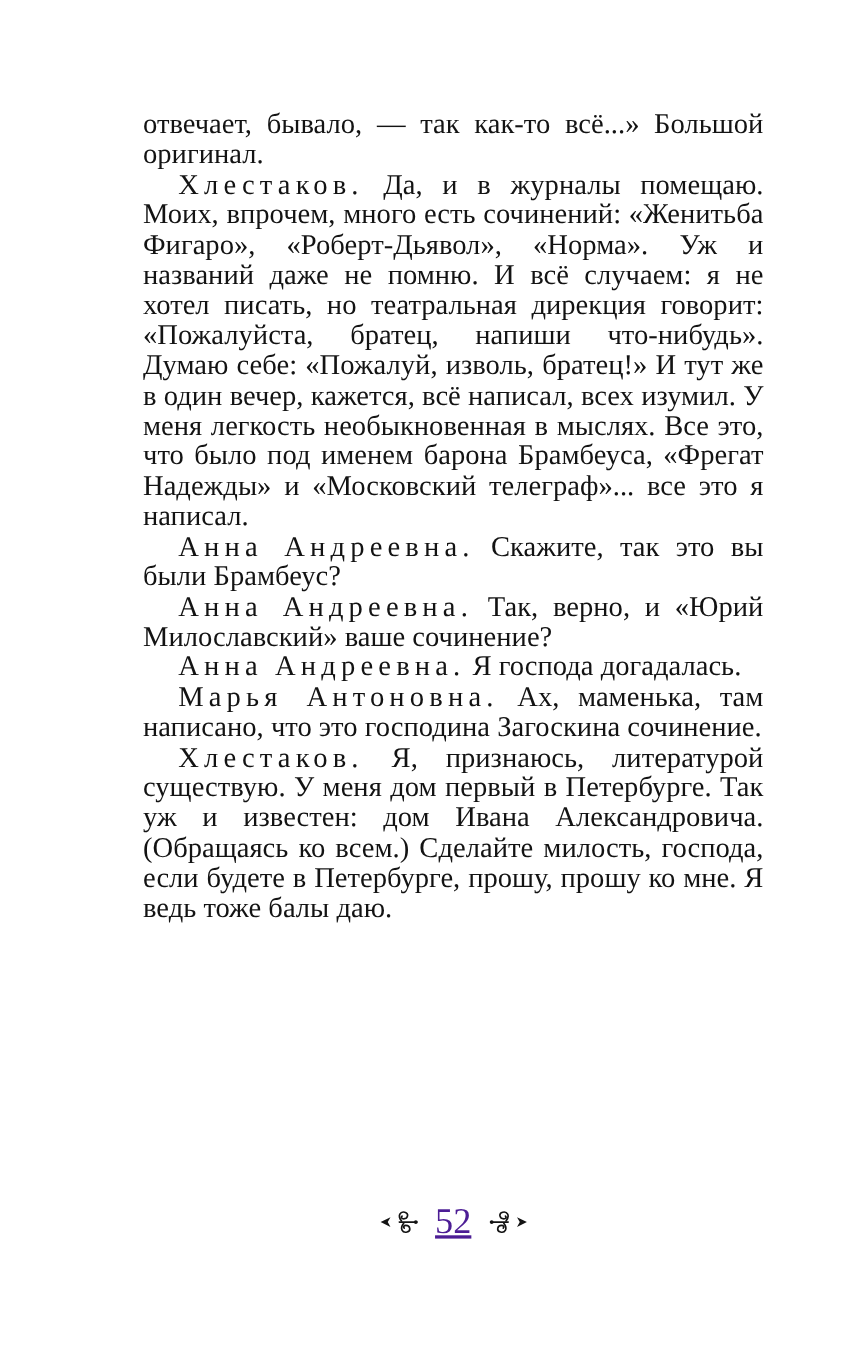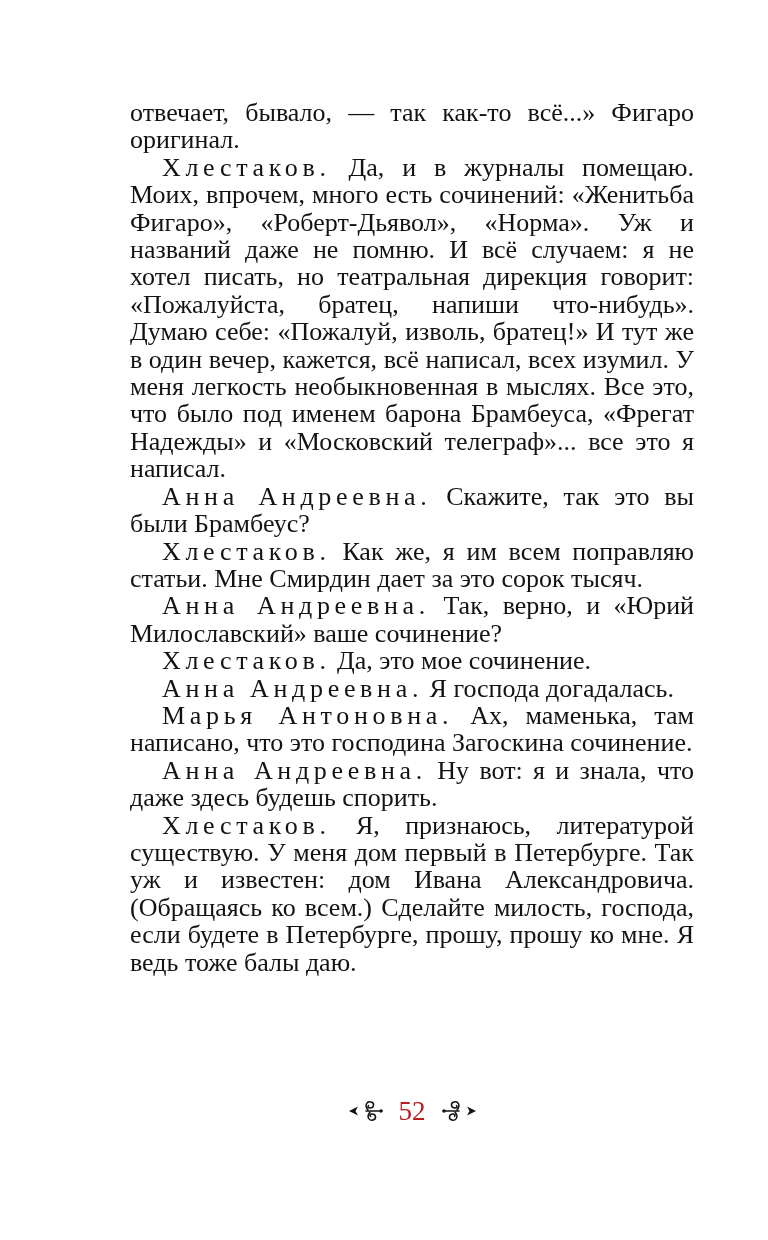"отвечает, бывало, — так как-то" span { text: Фигаро -> Большой }
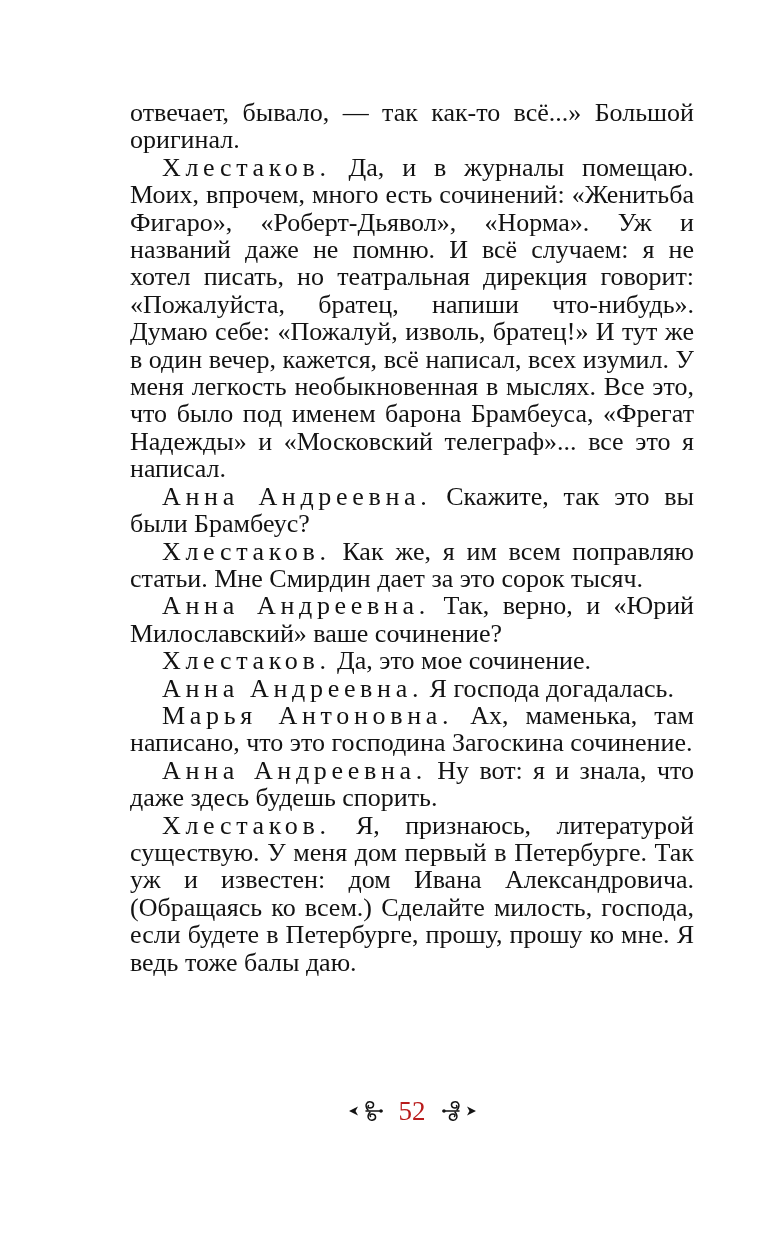"Хлестаков. Как же, я им" p.para { html: <p><span>Хлестаков.</span> <span>Как же, я им всем поправляю статьи. Мне Смирдин дает за это сорок тысяч.</span></p> -> none }
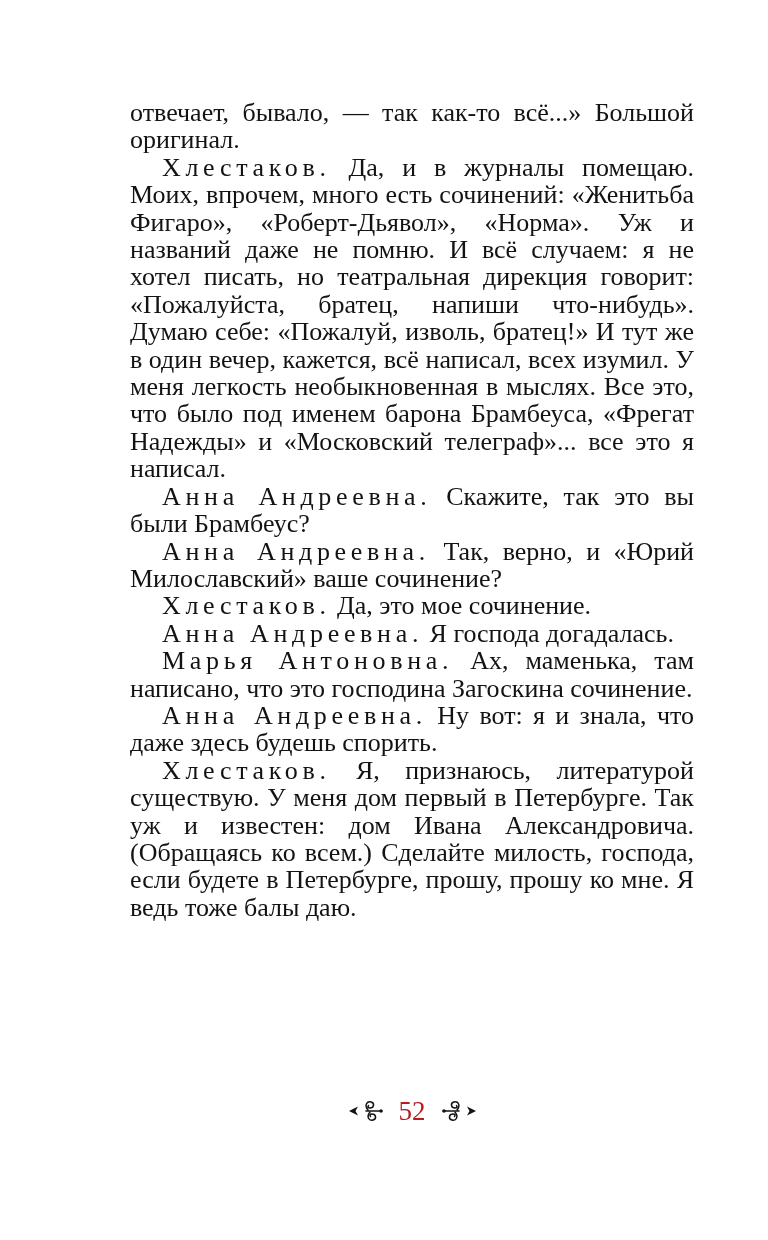"Хлестаков. Да, это мое сочинение." p.para { html: <p><span>Хлестаков.</span> <span>Да, это мое сочинение.</span></p> -> none }
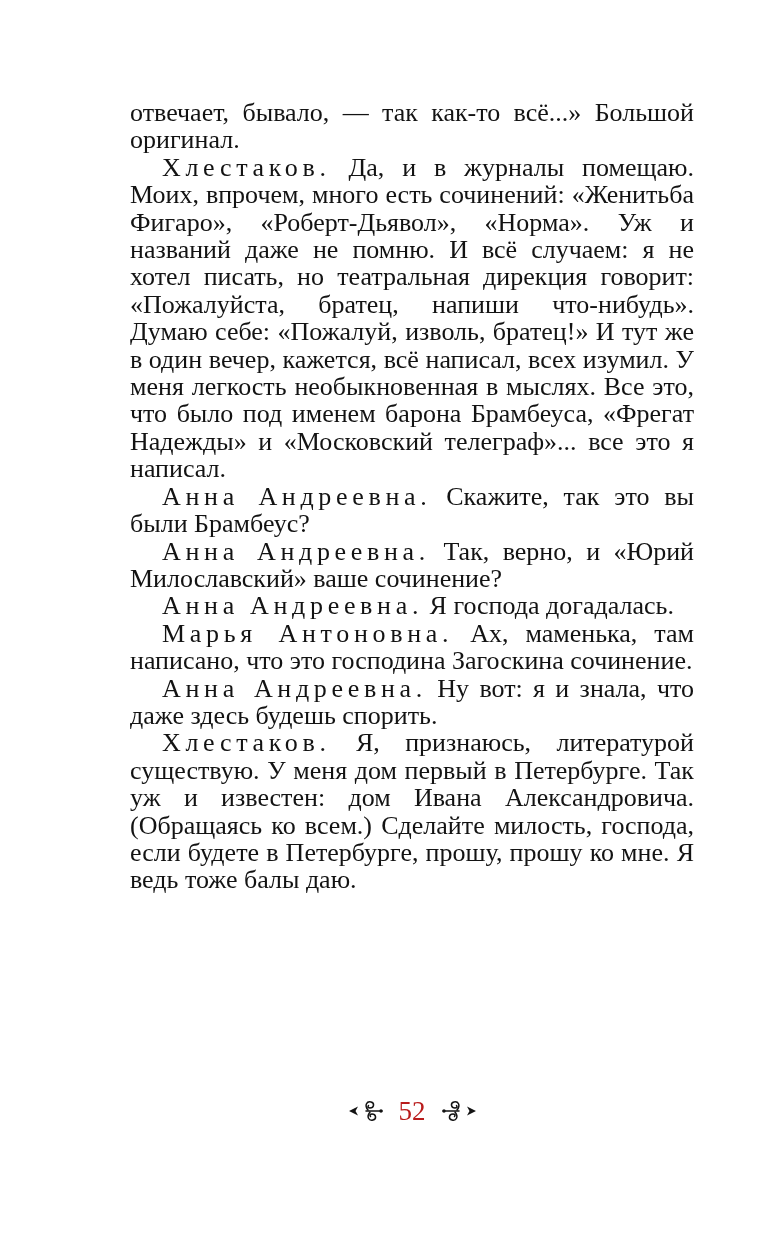"Анна Андреевна. Ну вот: я" p.para { html: <p><span>Анна Андреевна.</span> <span>Ну вот: я и знала, что даже здесь будешь спорить.</span></p> -> none }
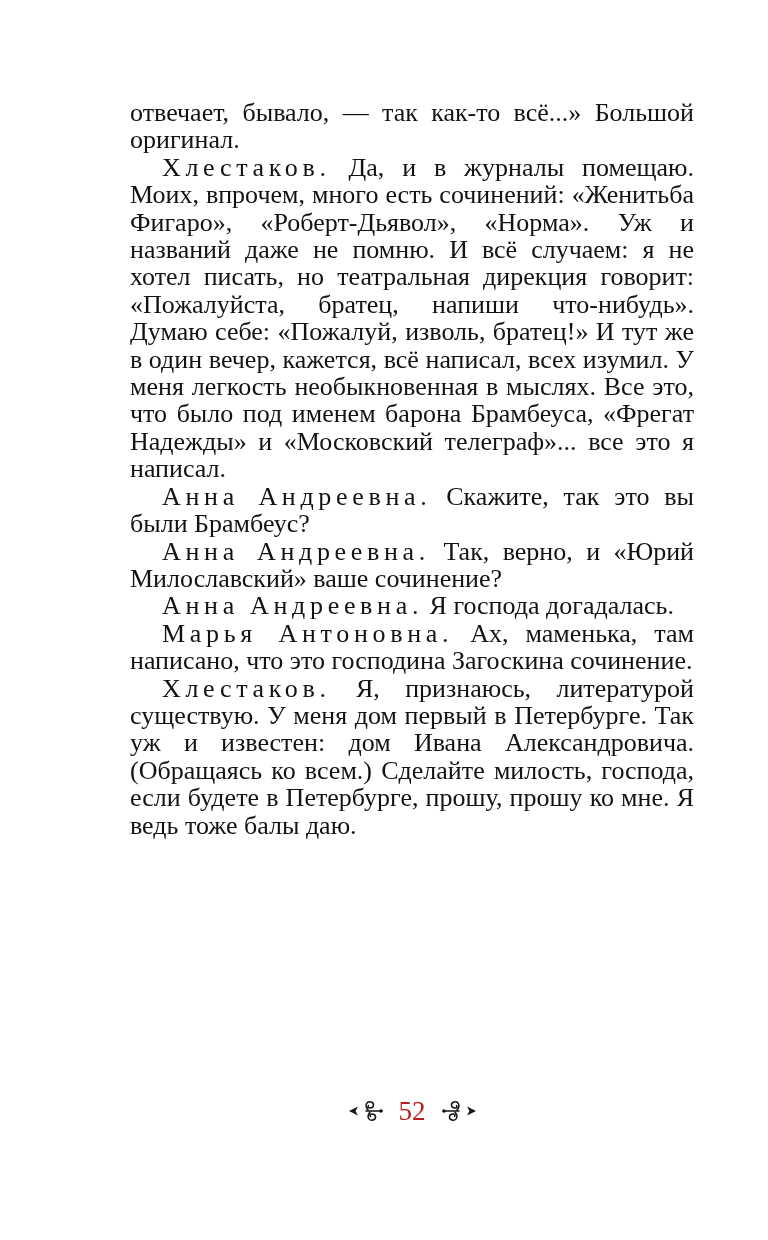"52" .page-num { color: #b91c1c -> #4c1d95; font-size: 27px -> 33px; text-decoration: none -> underline }
